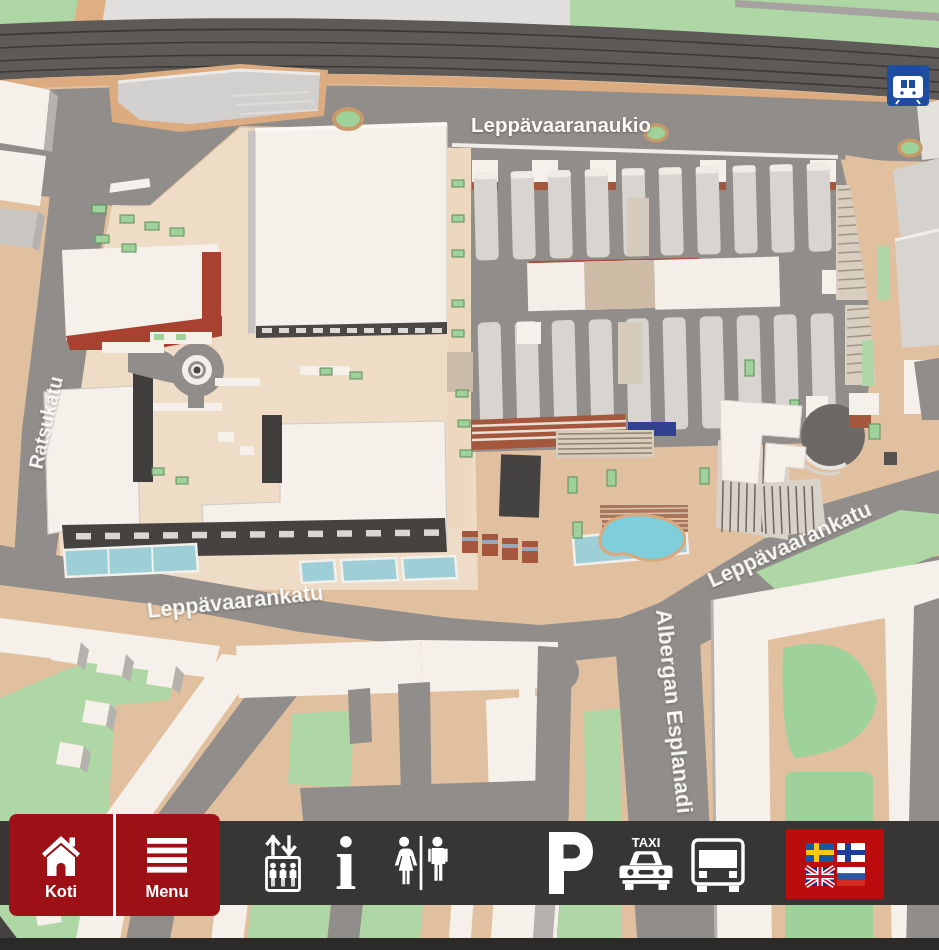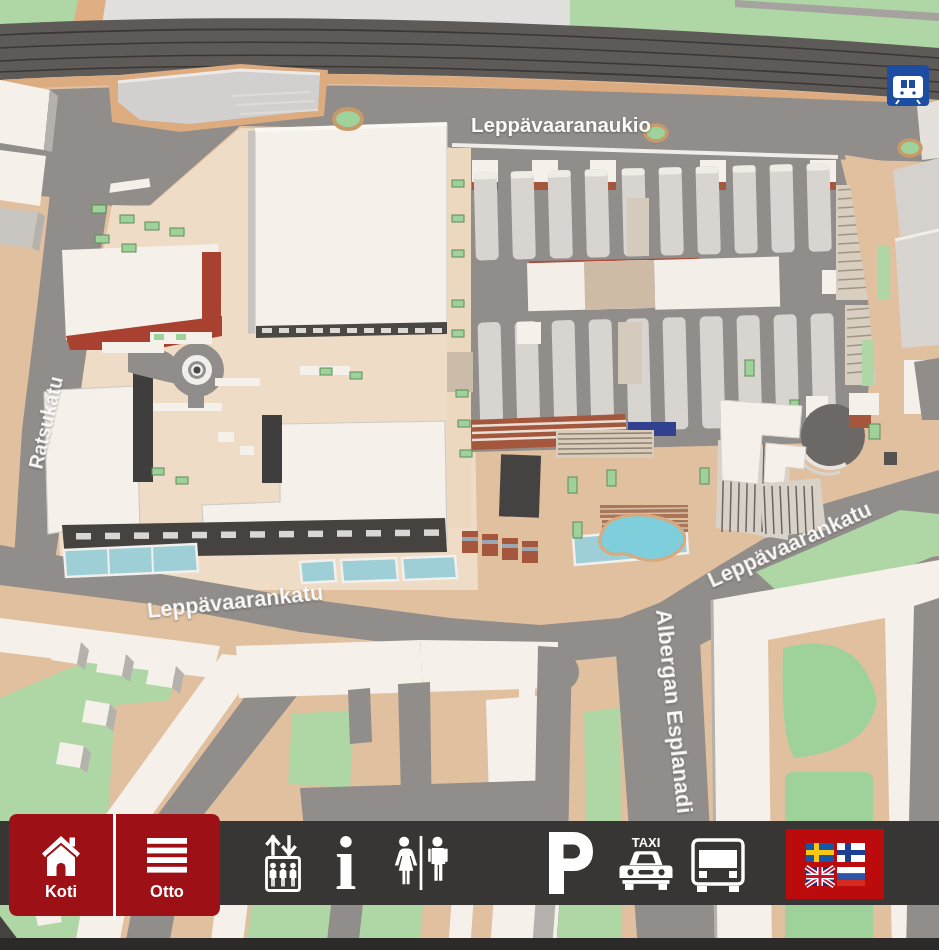"Otto" div.lbl { text: Otto -> Menu }
